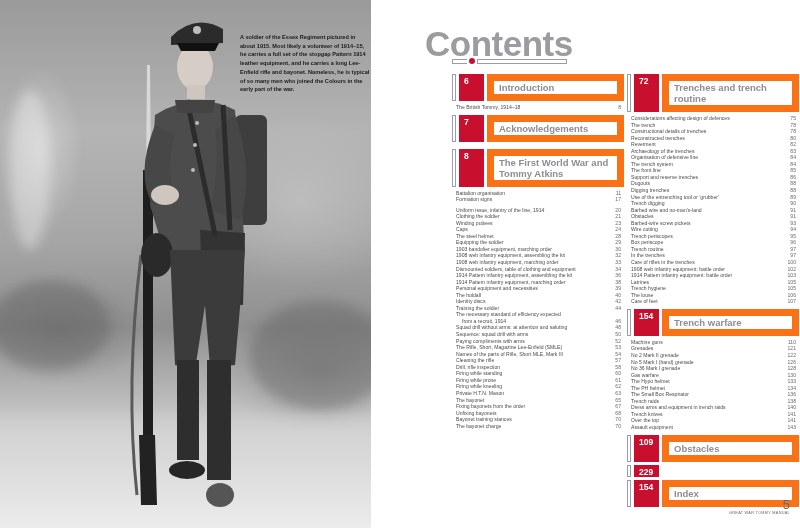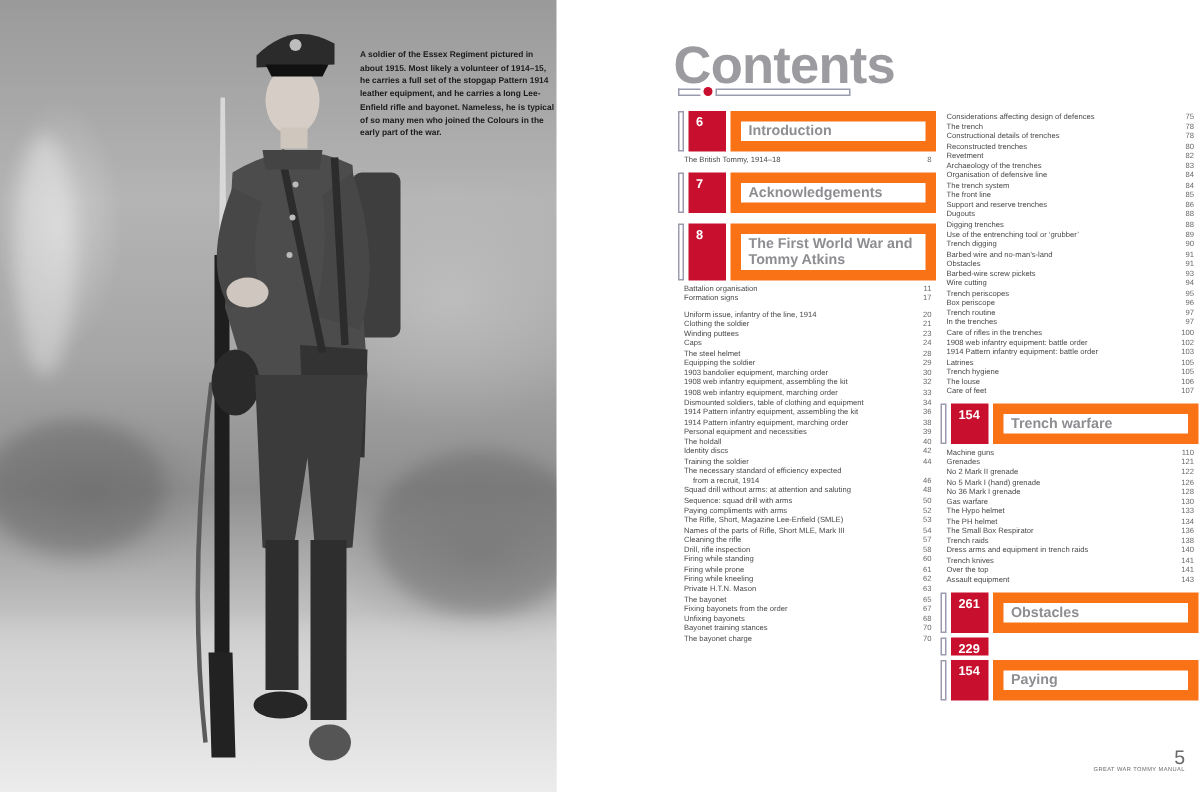"Contents" .contents-title { left: 449px -> 425px }
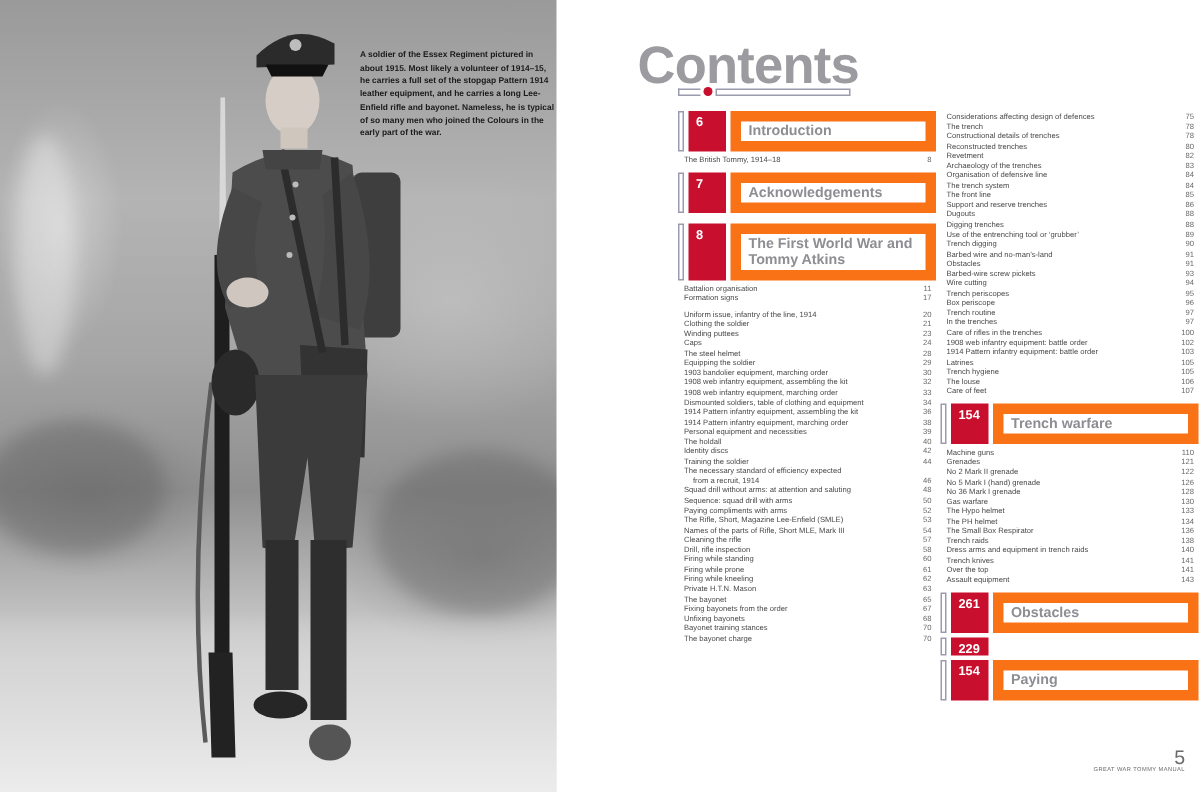"72" div.chapter { html: none -> <div> <span></span> <span>72</span> <span>Trenches and trench routine</span> </div> }
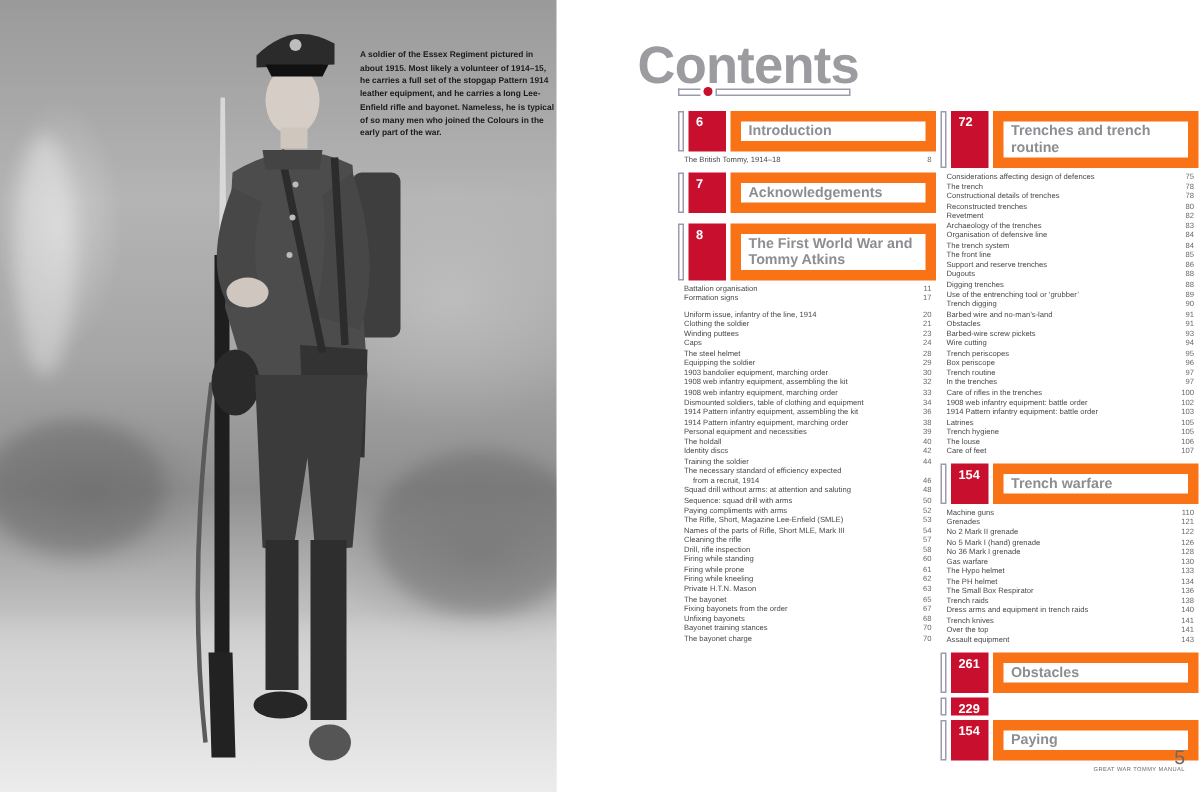"261" span.num { text: 261 -> 109 }
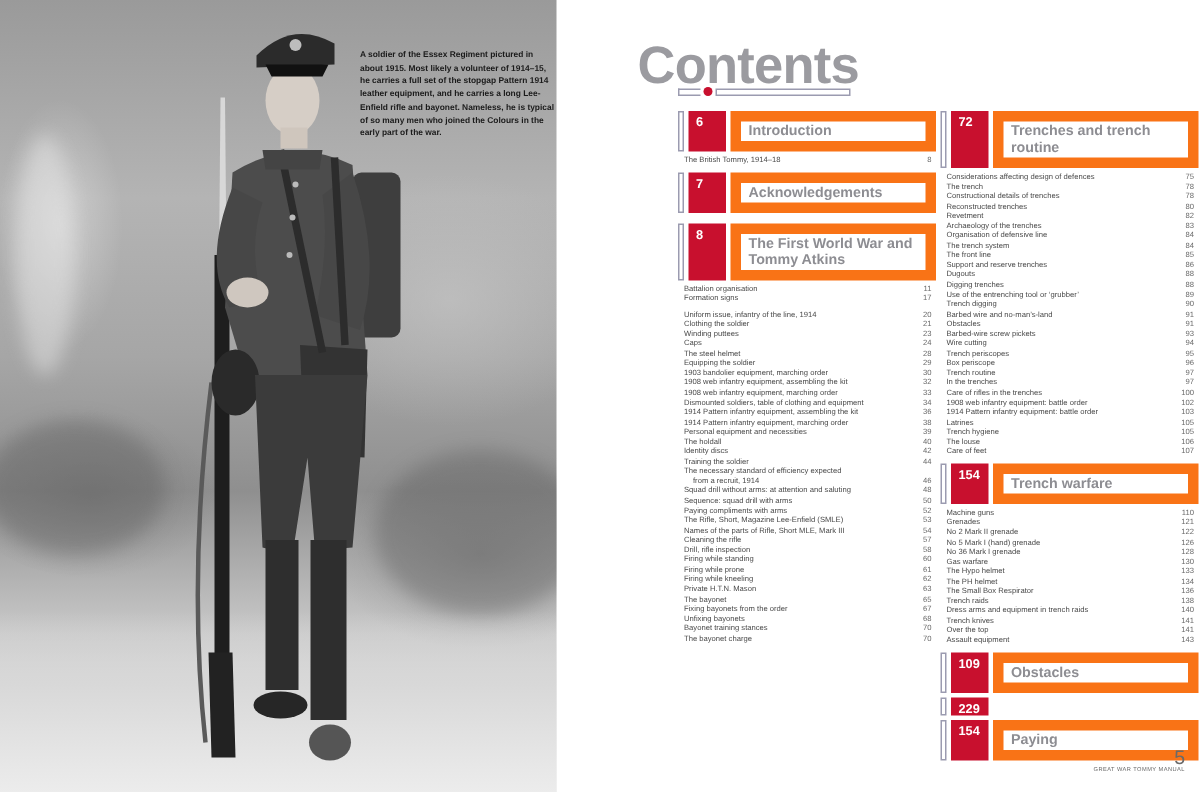"Paying" span.name { text: Paying -> Index }
